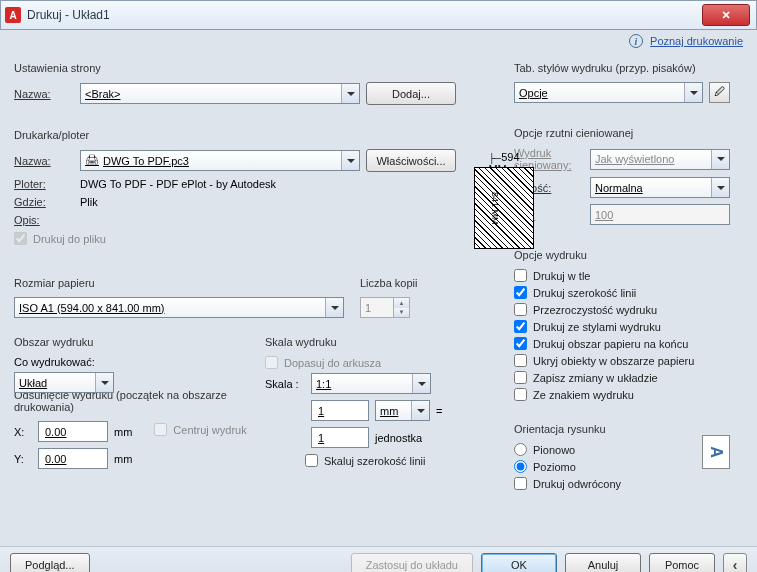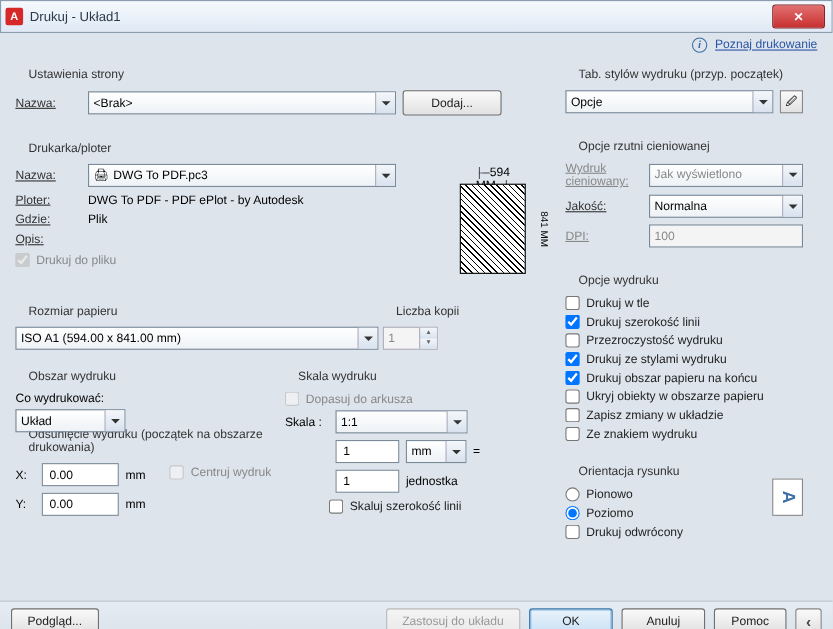"Ustawienia strony" .group-title { margin: 6px 0 8px 12px -> 6px 0 8px 0 }
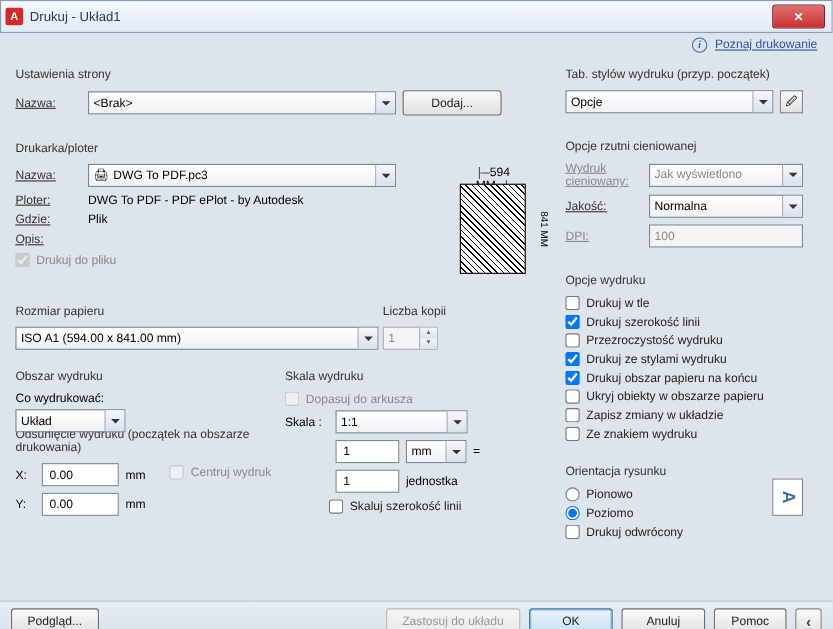"Tab. stylów wydruku (przyp. początek)" div.group-title { text: początek -> pisaków }
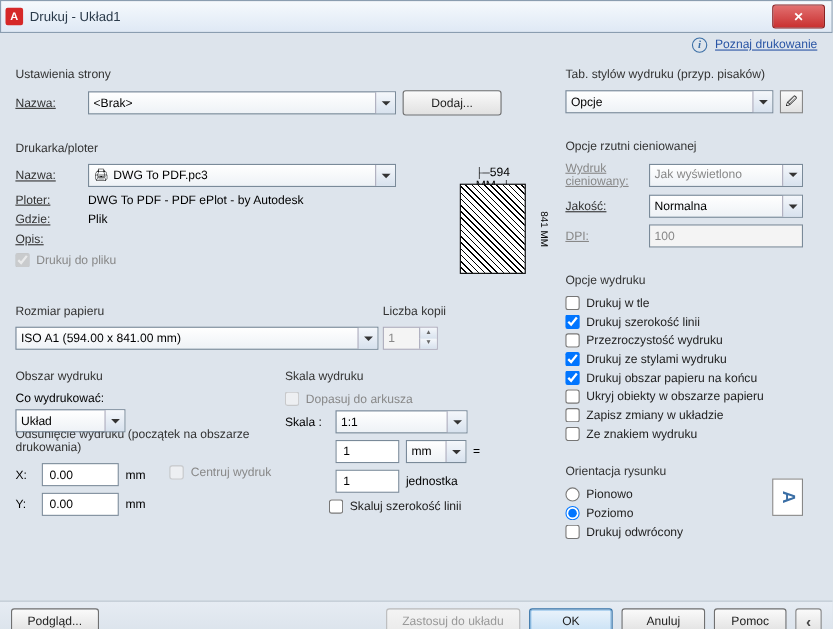"<Brak>" .combo, .txt { text-decoration: none -> underline }
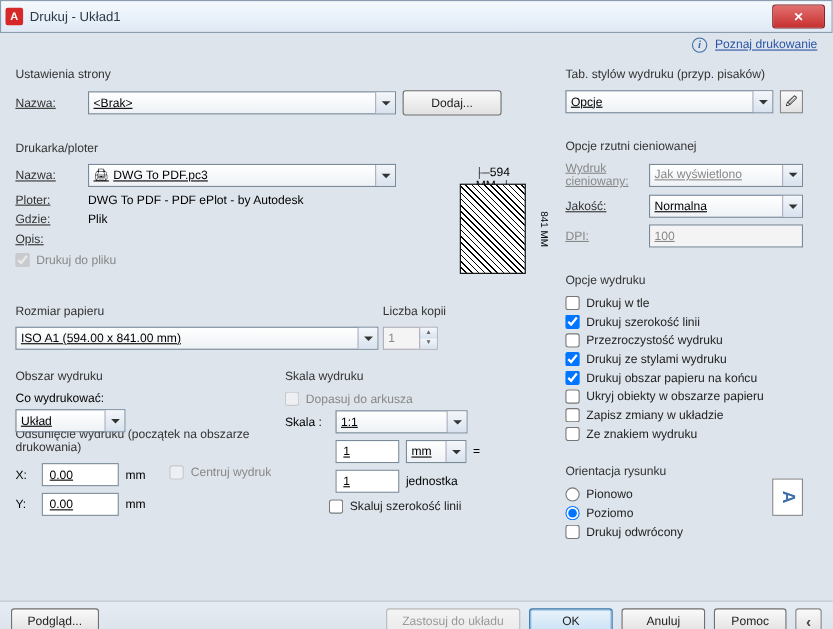"Właściwości..." span.btn { html: none -> <span>Właściwości...</span> }
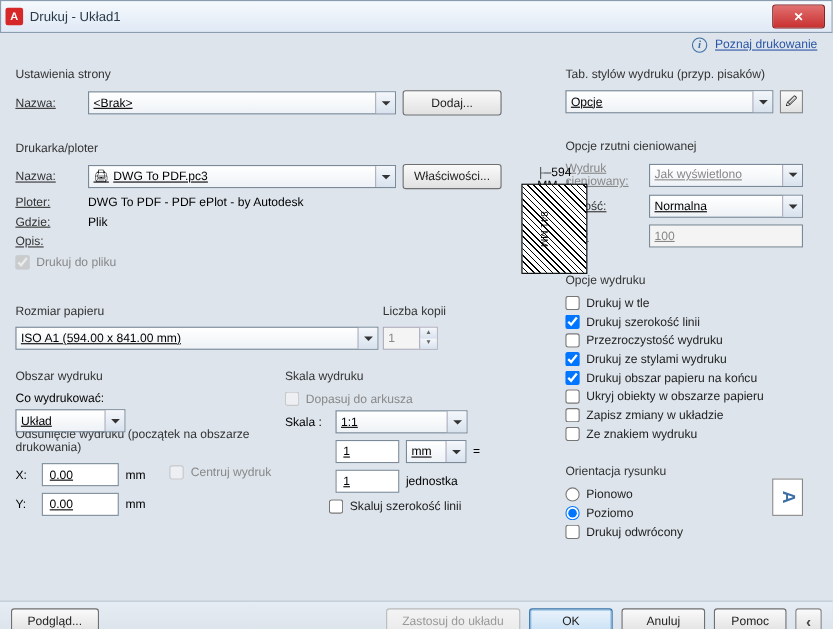"Rozmiar papieru" .left-split { gap: 0 -> 12px }
